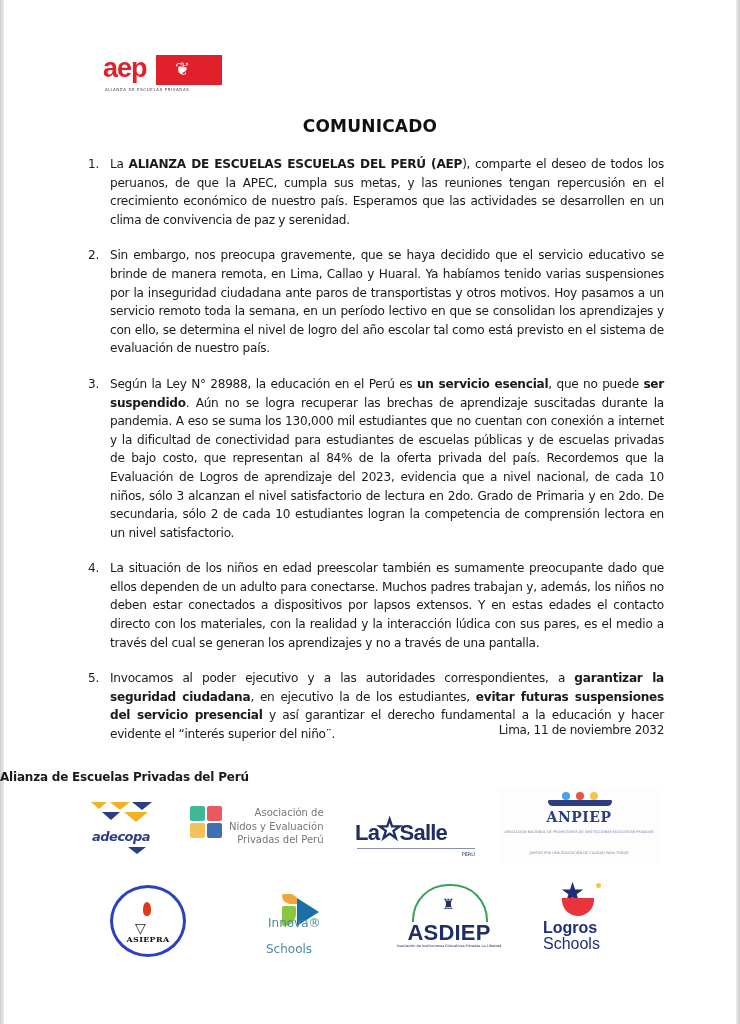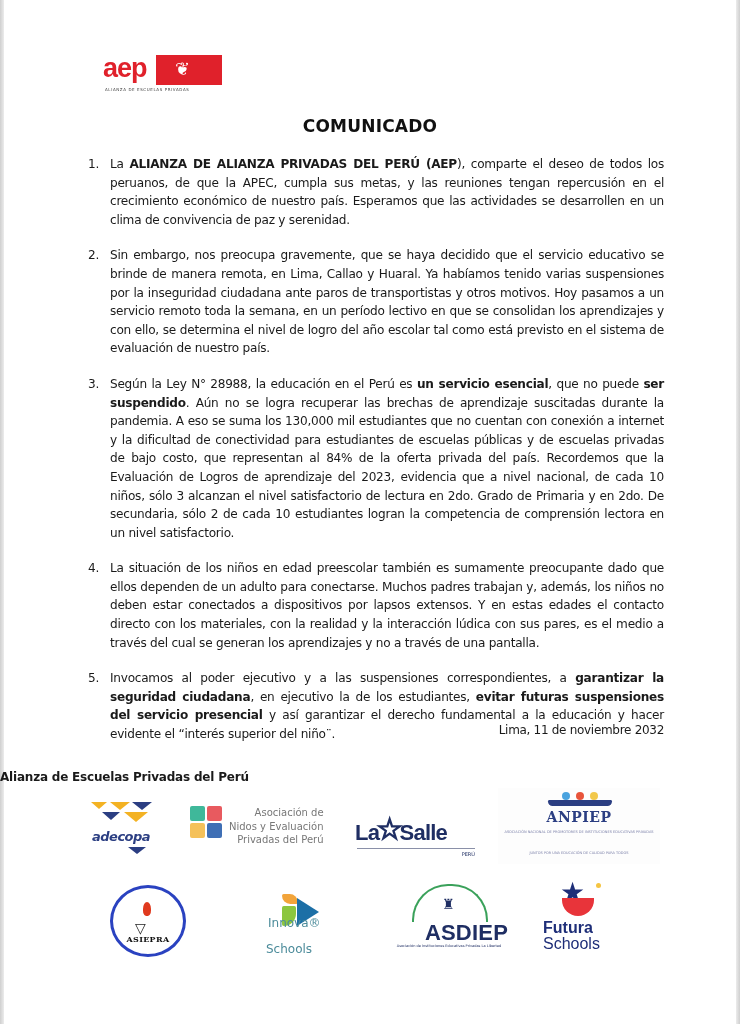"ALIANZA DE ALIANZA PRIVADAS DEL" b { text: ALIANZA PRIVADAS -> ESCUELAS ESCUELAS }
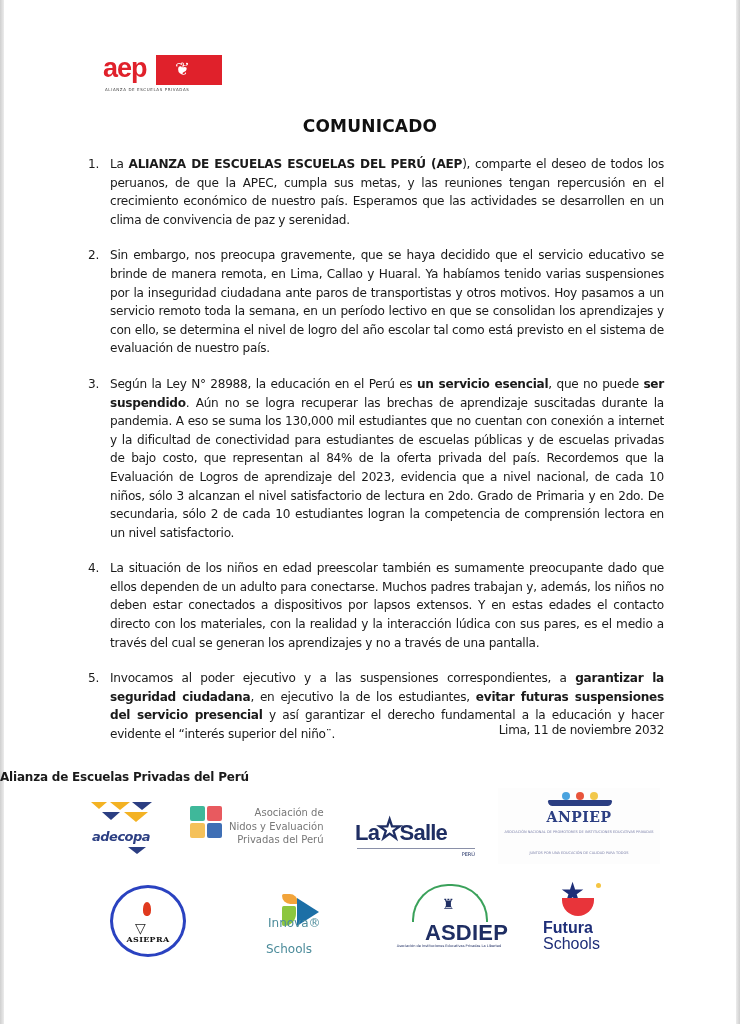"Invocamos al poder ejecutivo y" span { text: suspensiones -> autoridades }
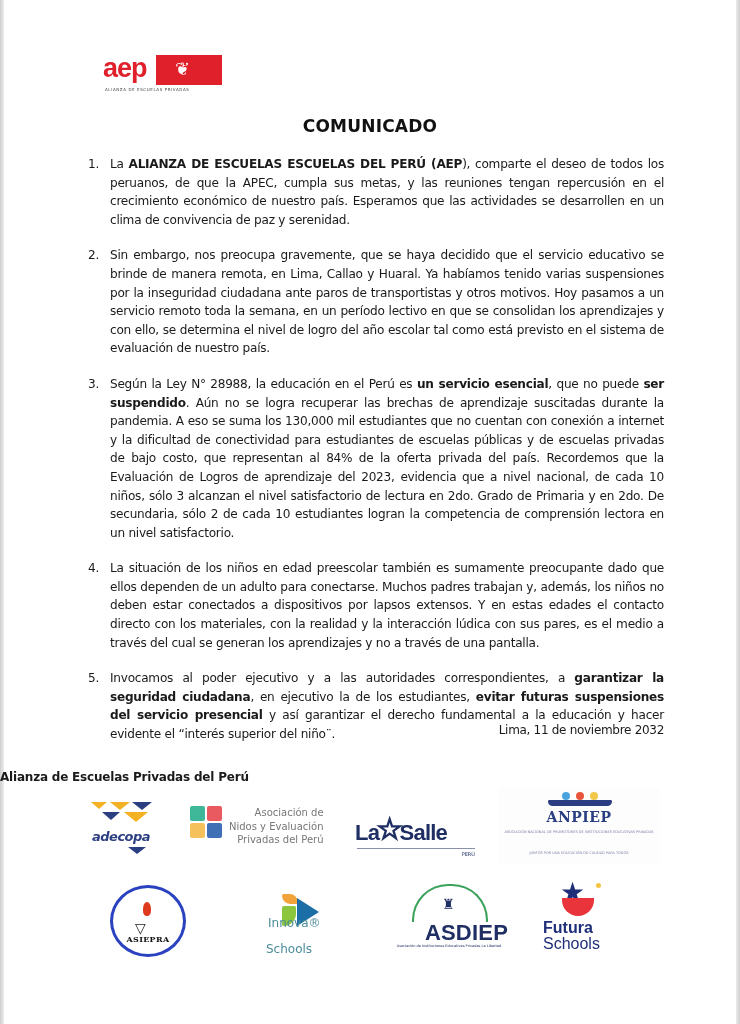"ASDIEP" .asdiep .name { text-align: right -> center }
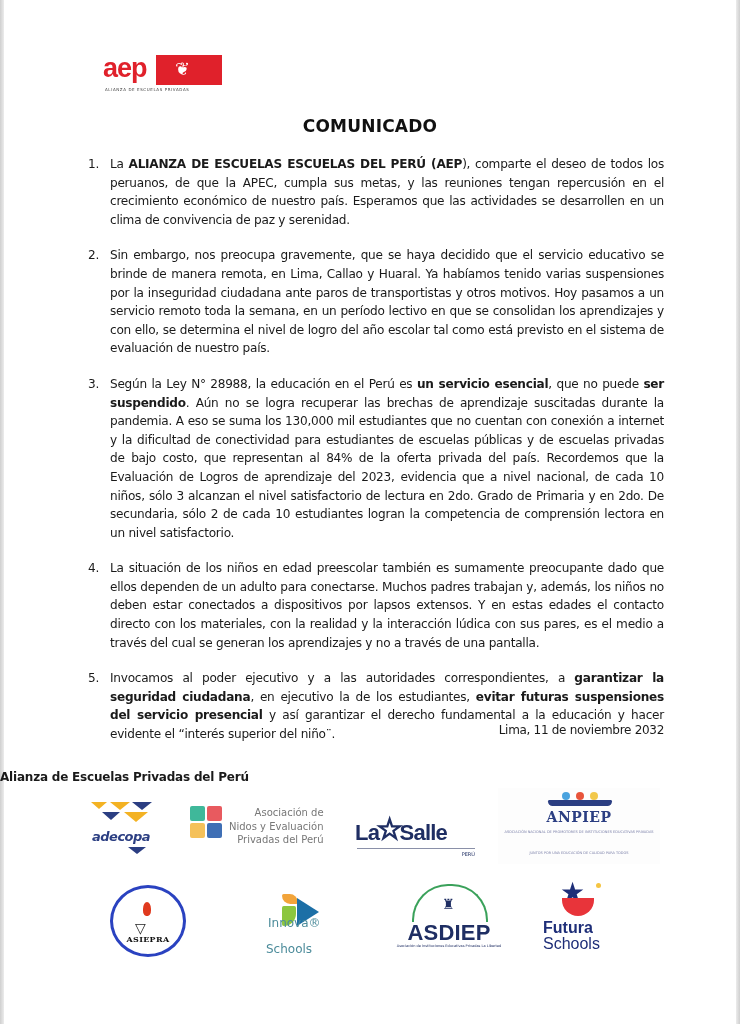"Futura" span.t1 { text: Futura -> Logros }
